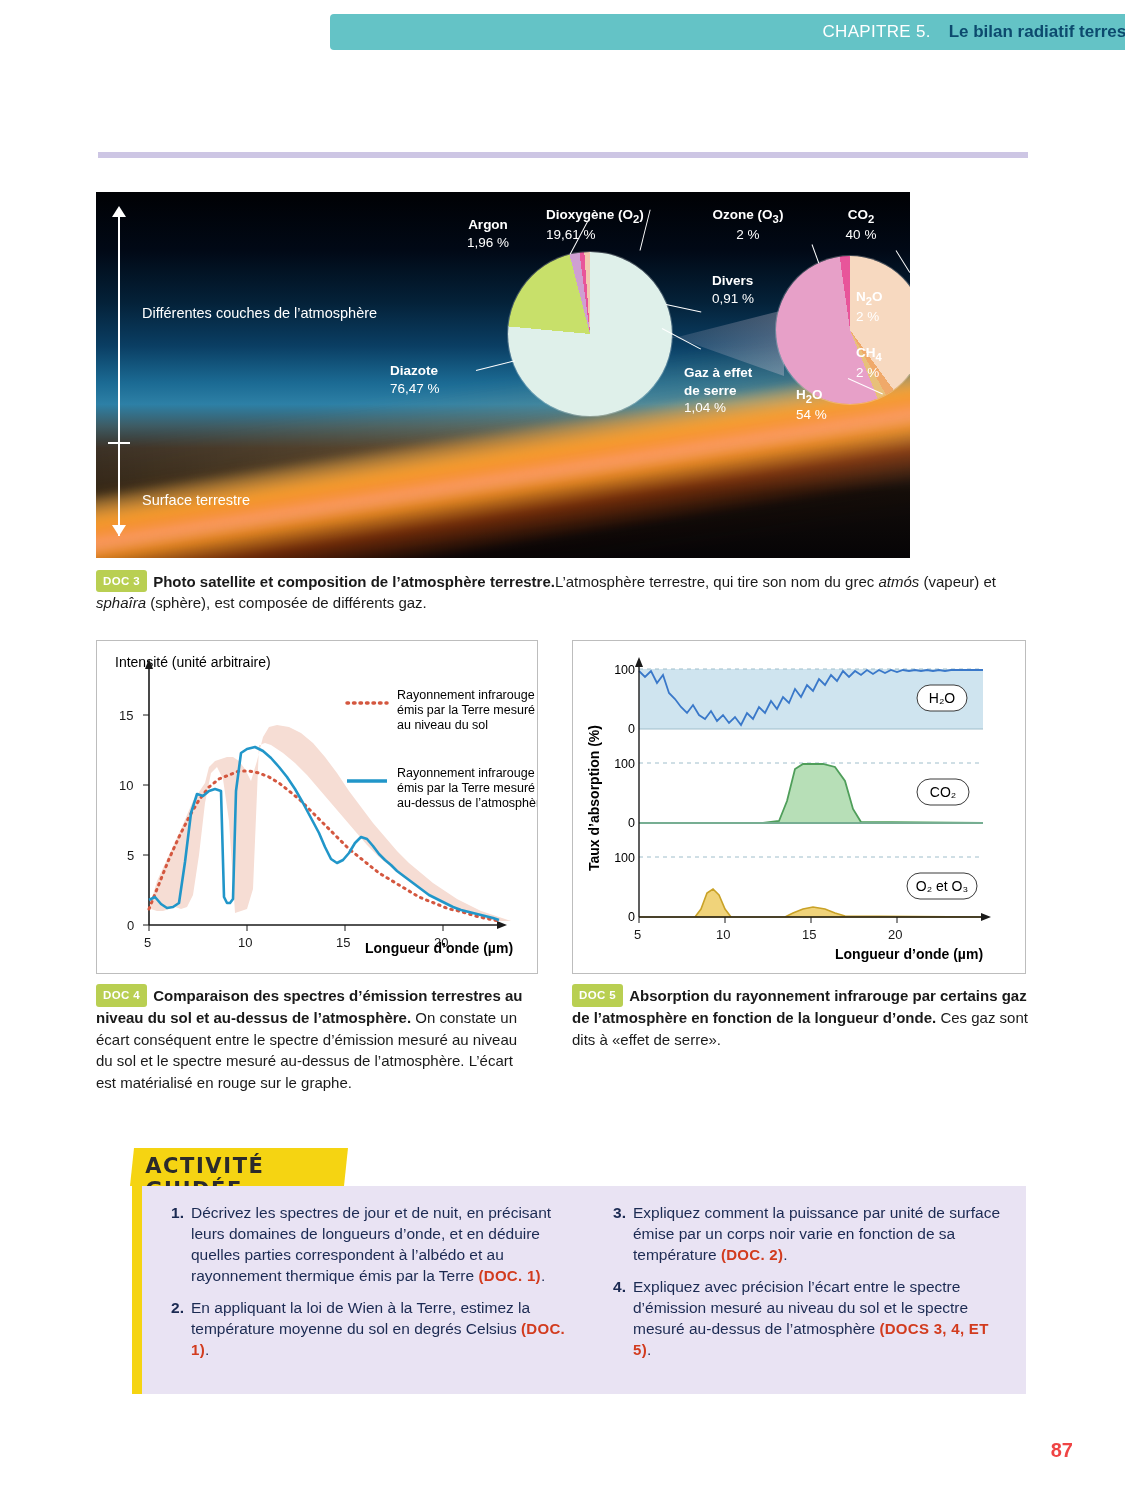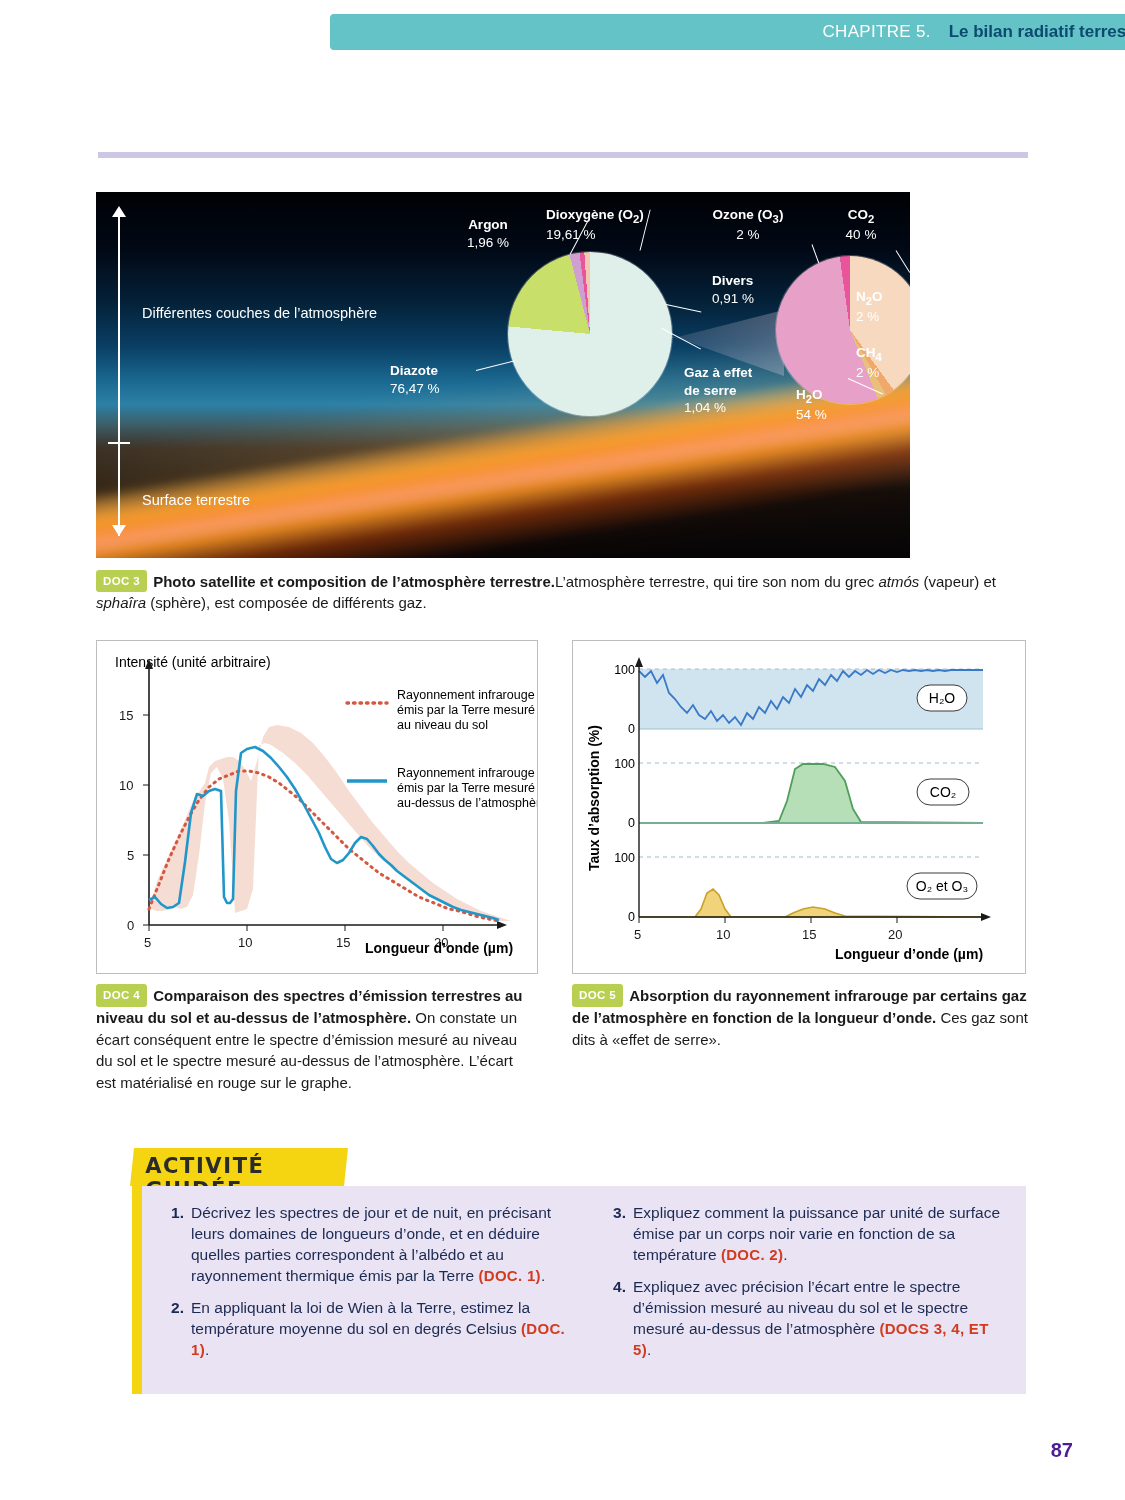"87" .pageno { color: #4c1d95 -> #ef4444 }
